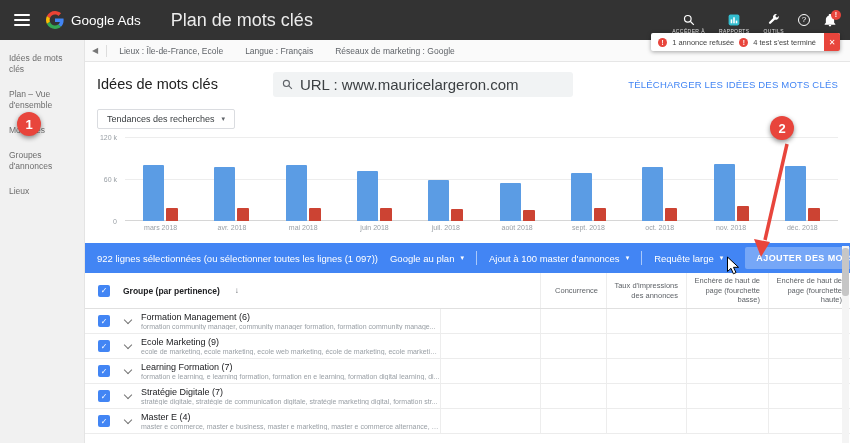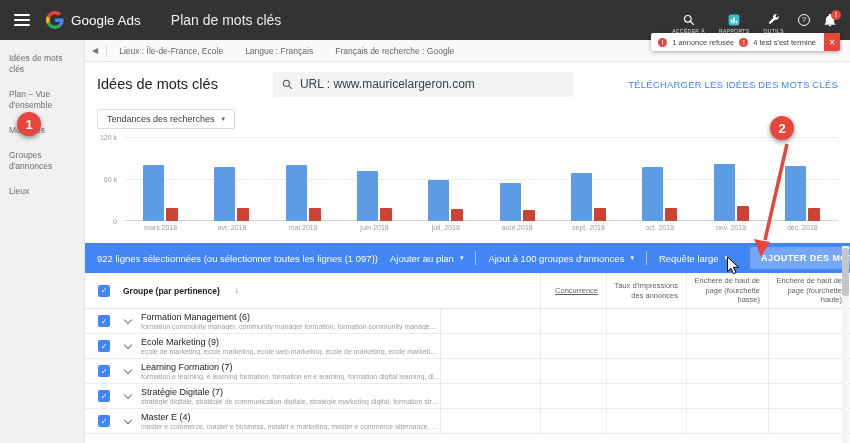"Plan de mots clés" .tb-title { font-size: 14px -> 18px }
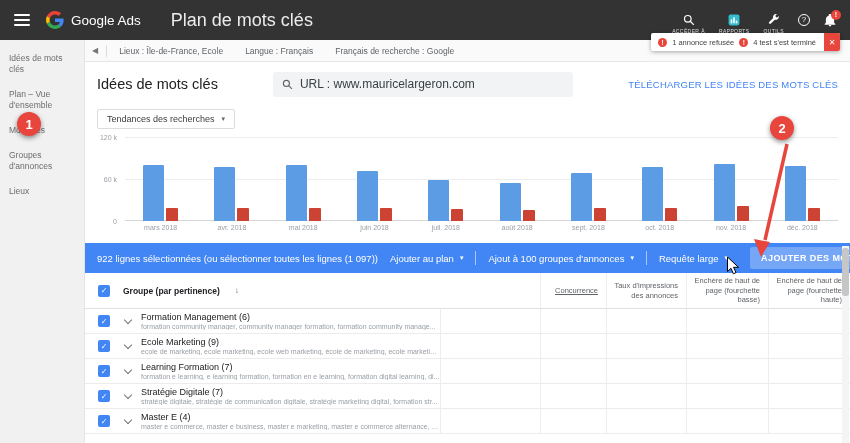"Français de recherche :" span { text: Français de recherche -> Réseaux de marketing }
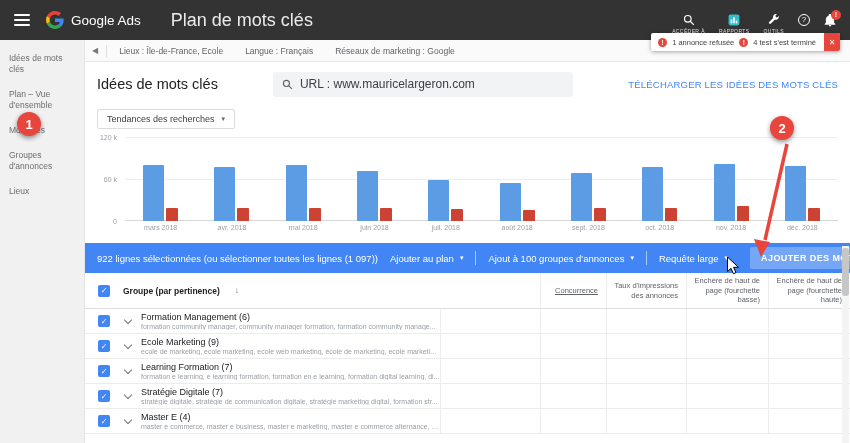"URL : www.mauricelargeron.com" .searchbox .sq { font-size: 12px -> 15px }
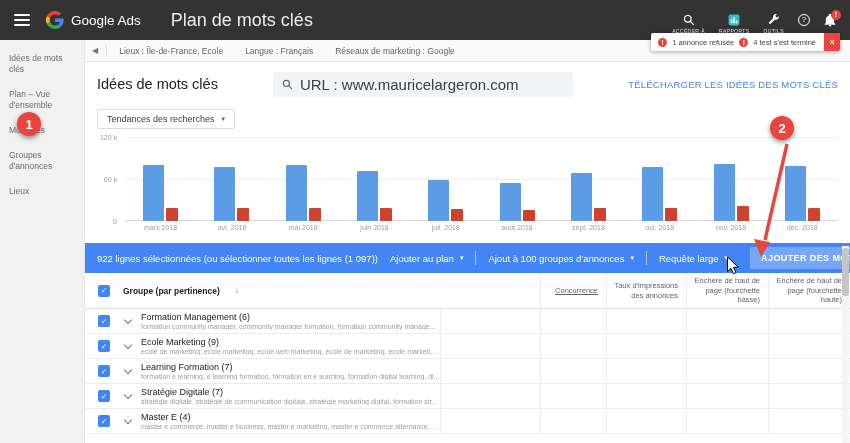"Ajouter au plan" span { text: Ajouter -> Google }
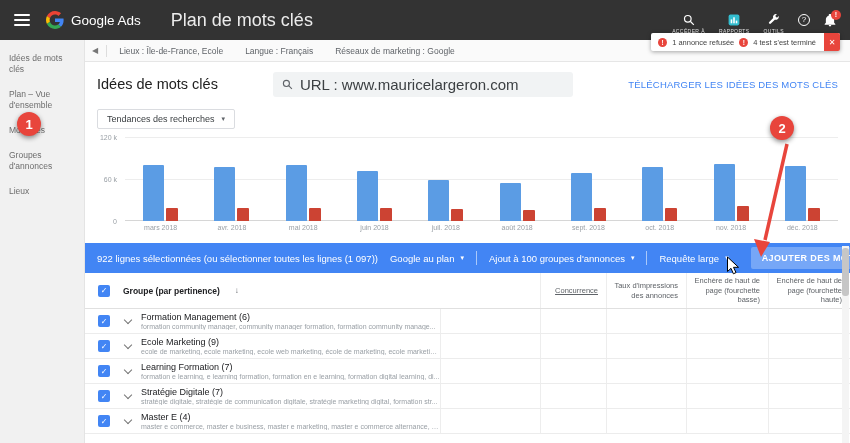"Ajout à 100 groupes d'annonces" span { text: groupes -> master }
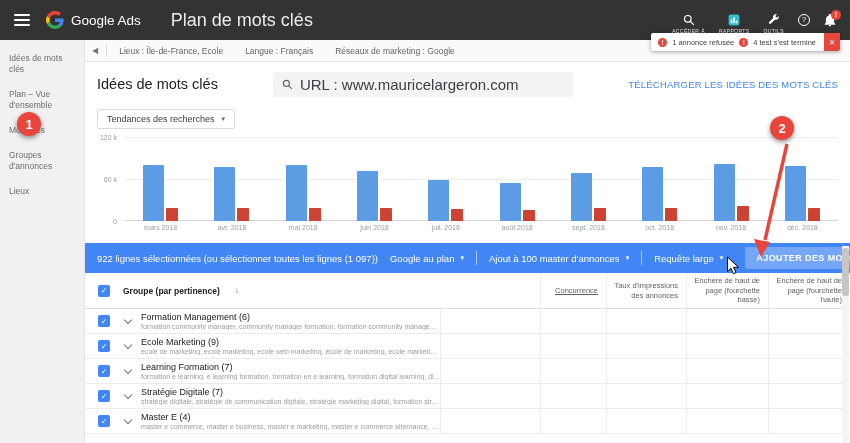"Concurrence" .c2 { text-decoration: underline -> none }
